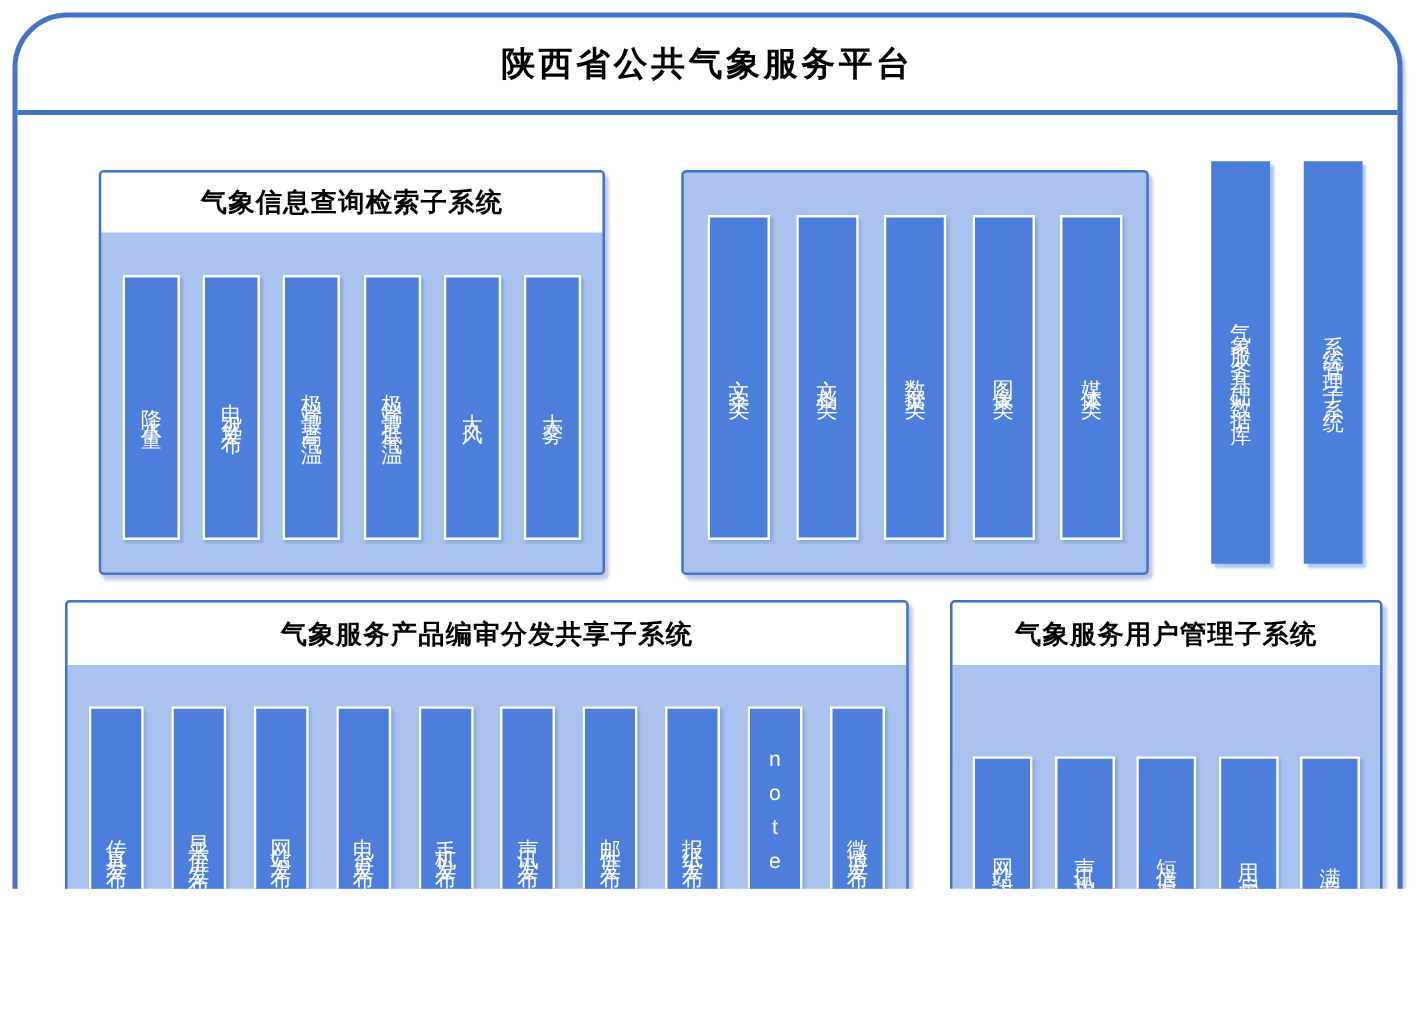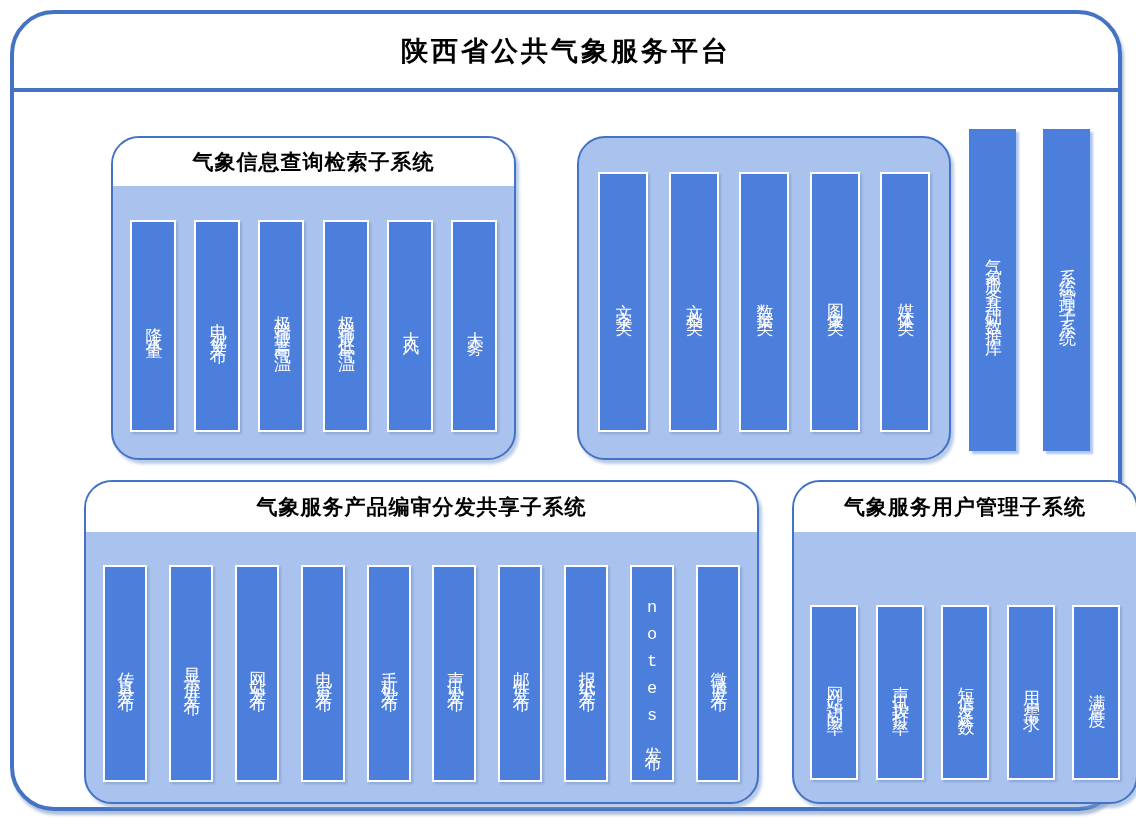"陕西省公共气象服务平台" .page { font-family: Liberation Mono, monospace -> none; height: 825px -> 711px }
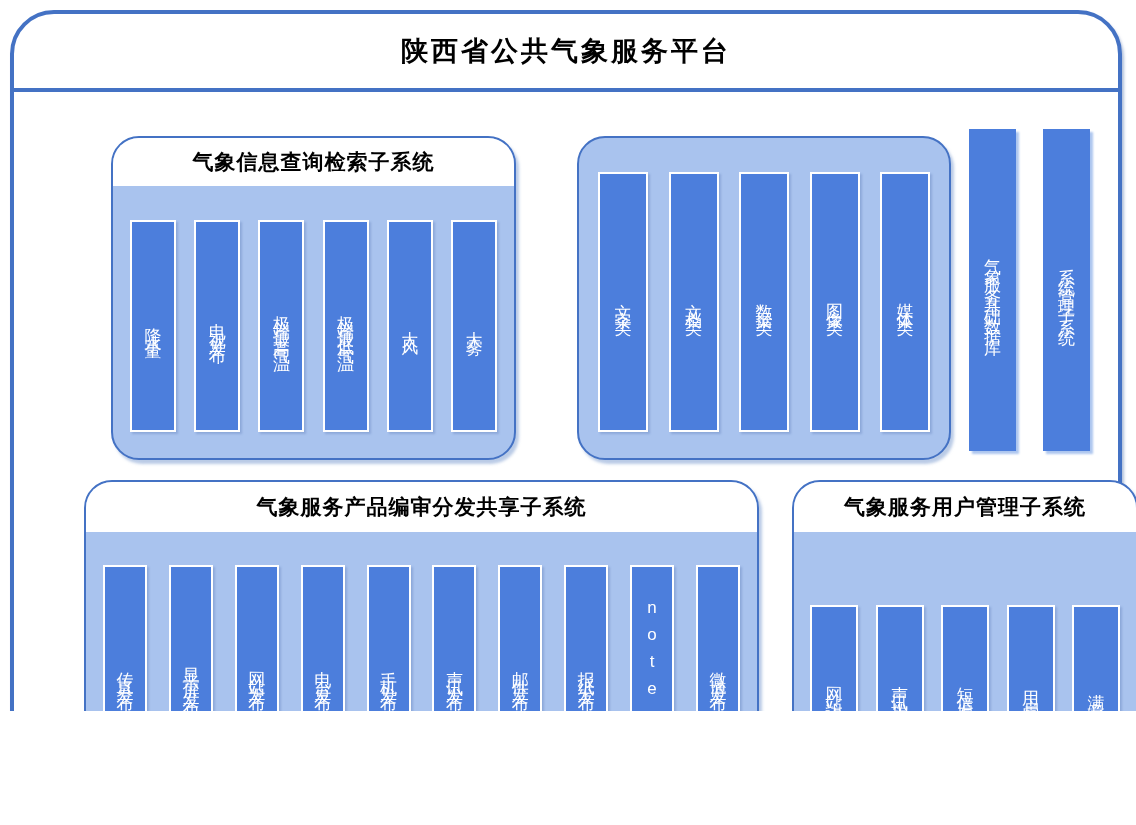"气象信息查询检索子系统" .subsystem { border-radius: 28px -> 4px; margin-left: 32px -> none }
